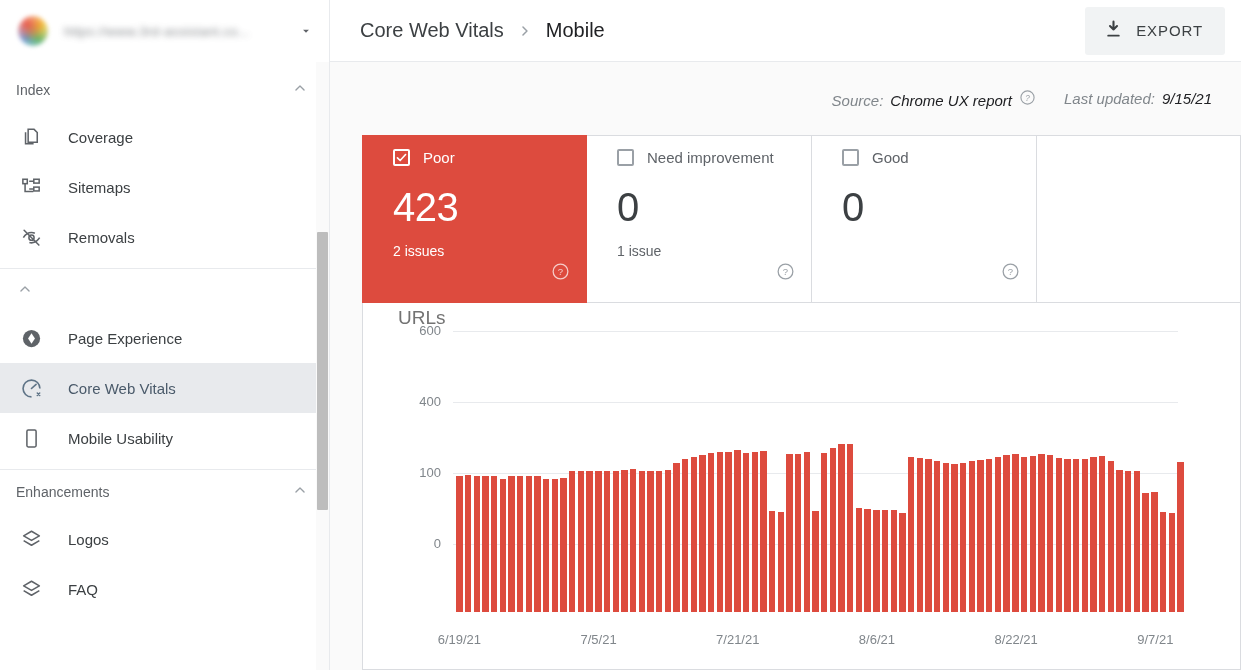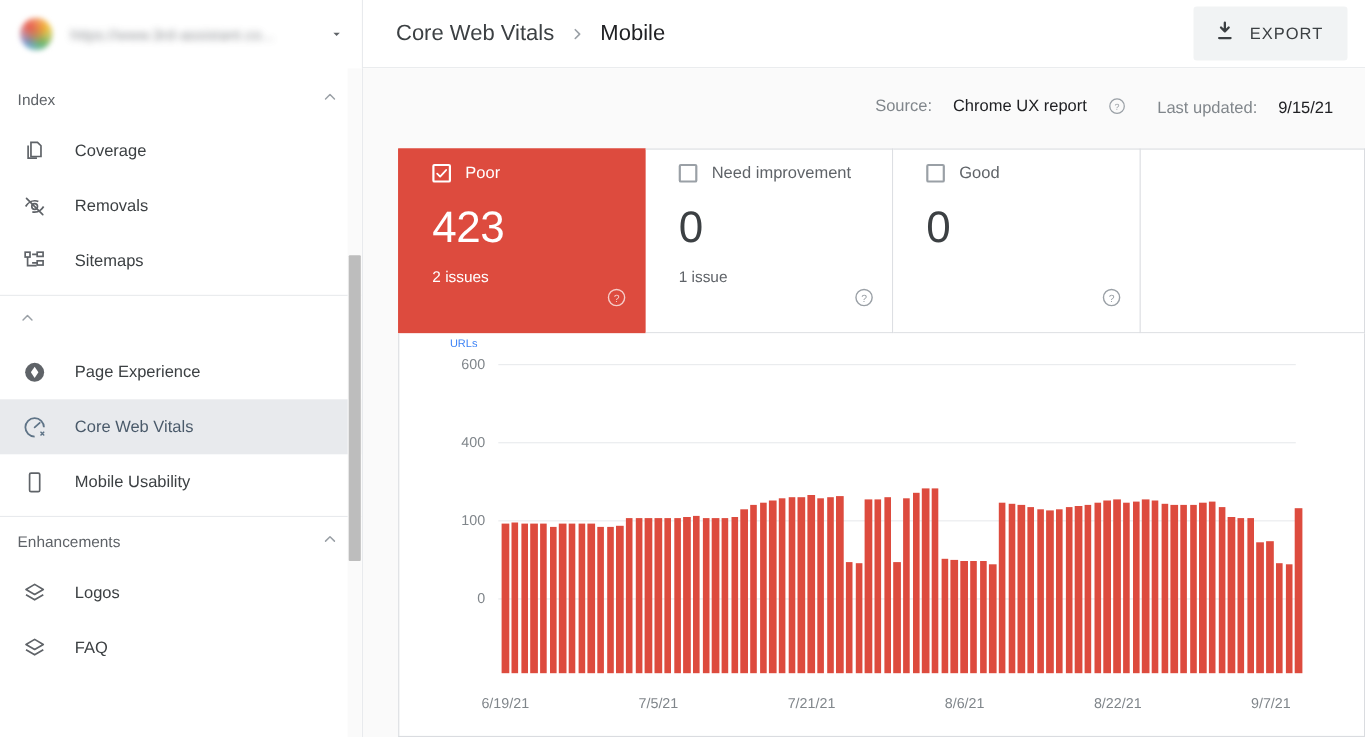"Source:" .src-group { align-items: flex-start -> flex-end; font-style: none -> italic; gap: 19px -> 7px }
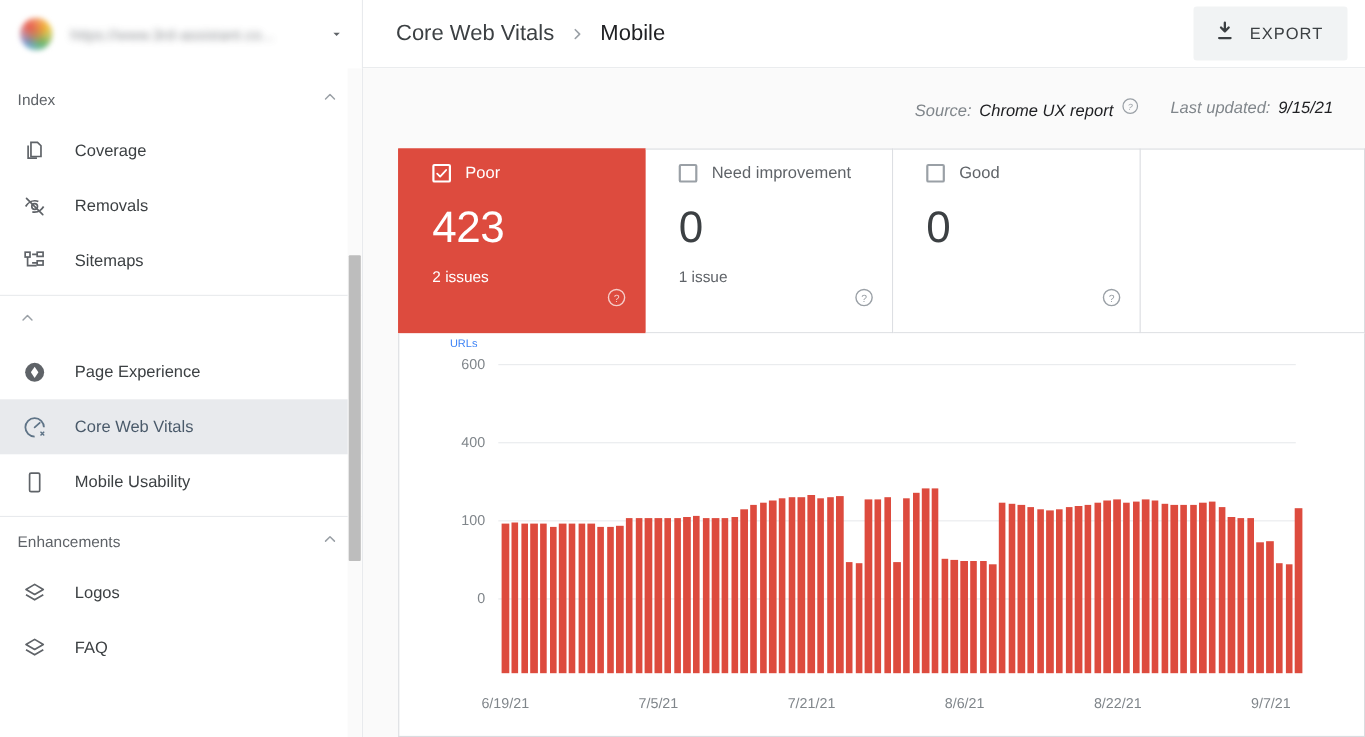"Removals" div.nav-item { order: before "Sitemaps" -> after "Sitemaps" }
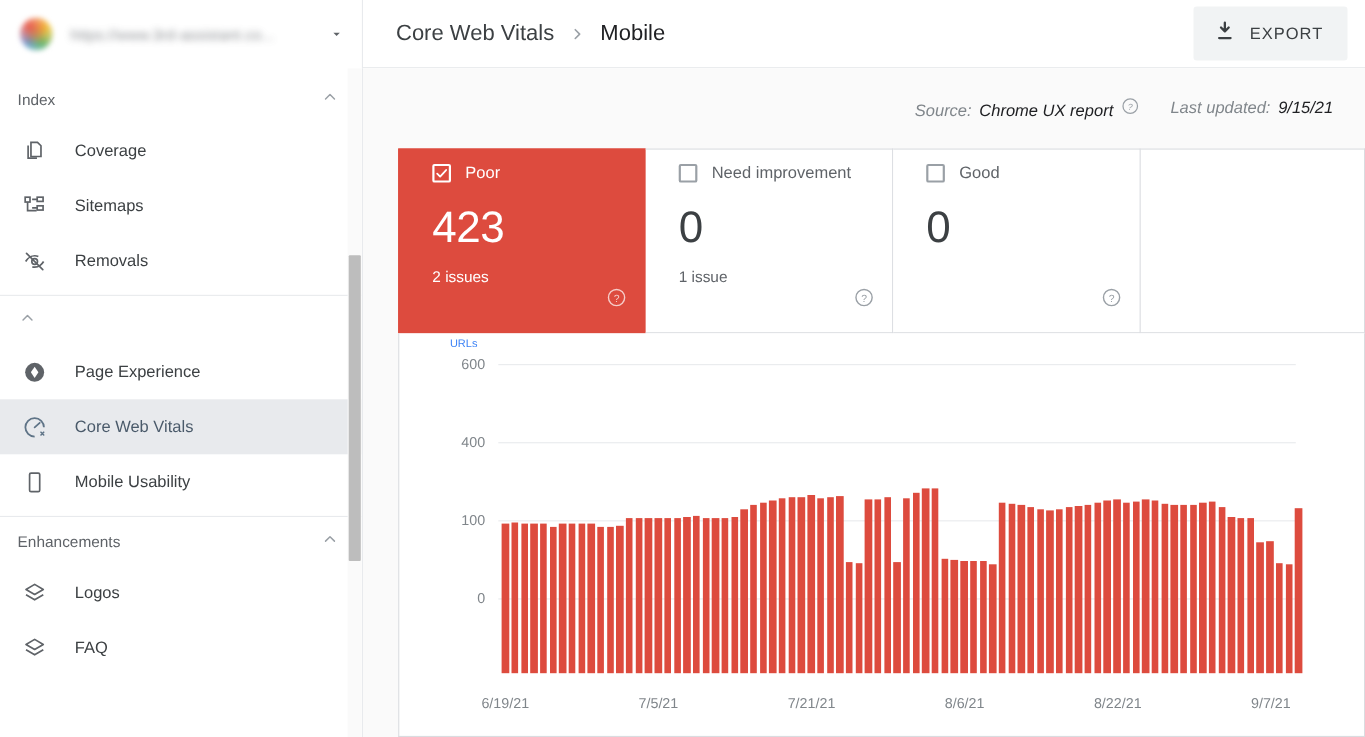"URLs" .y-axis-title { color: #3b82f6 -> #737373; font-size: 10px -> 19px; left: 46px -> 35px }
